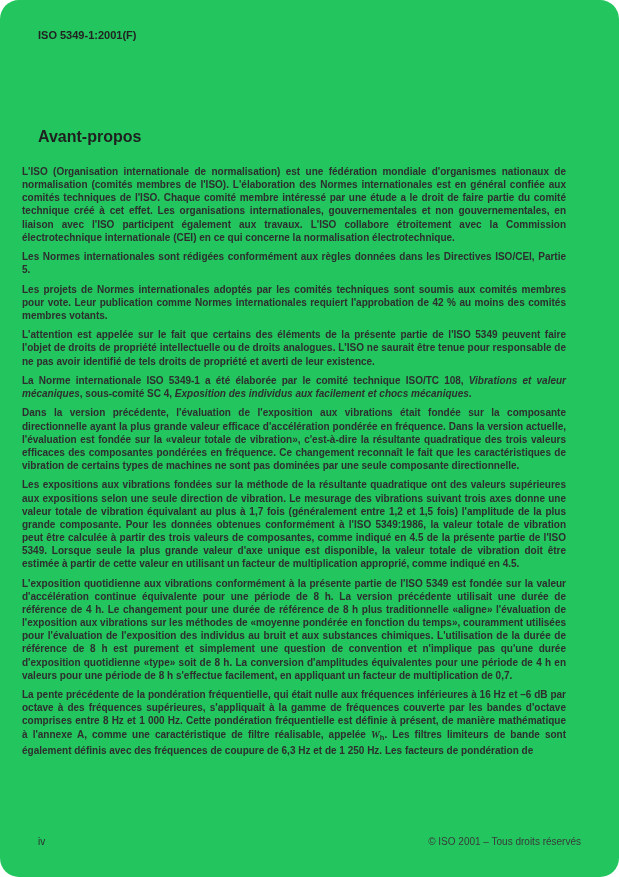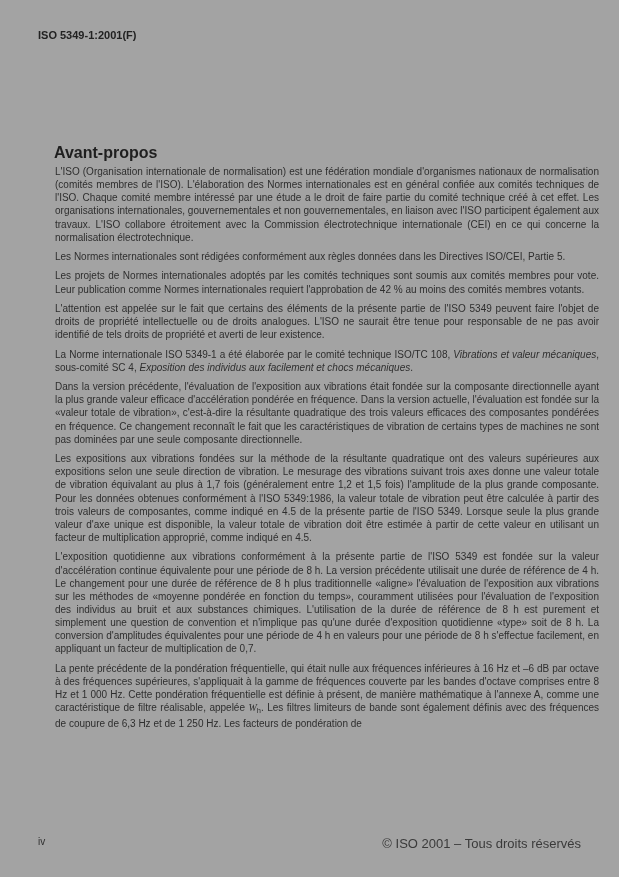"ISO 5349-1:2001(F)" .page { background: #a3a3a3 -> #22c55e; border-radius: none -> 19px }
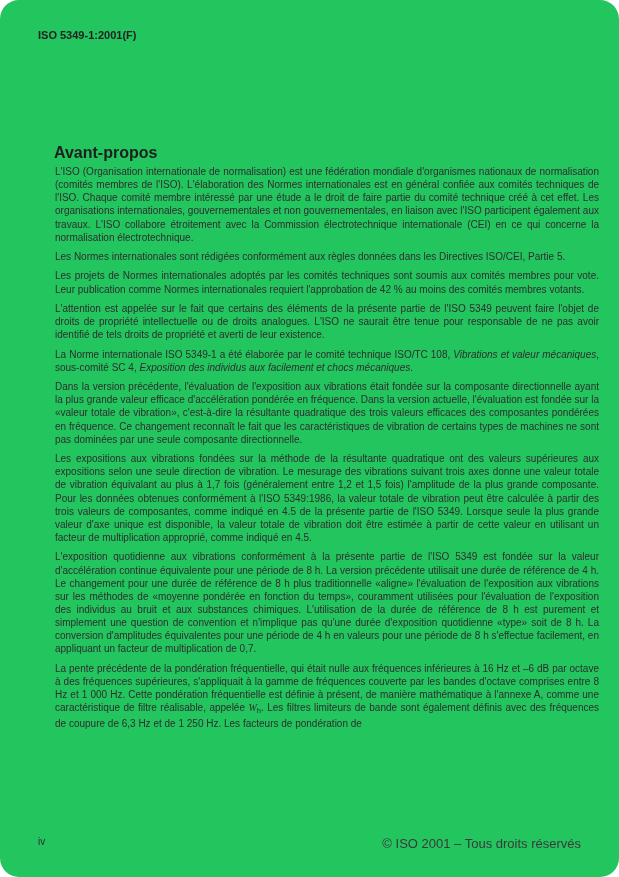"Avant-propos" .section-title { margin: 16px -> 0 }
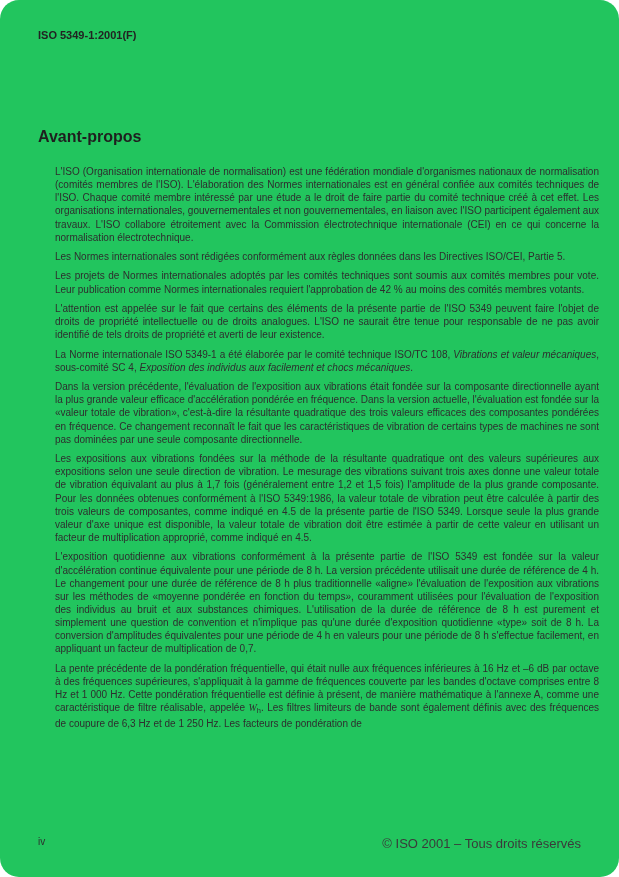"L'ISO (Organisation internationale de" .body-text { font-weight: none -> bold; left: 55px -> 22px }
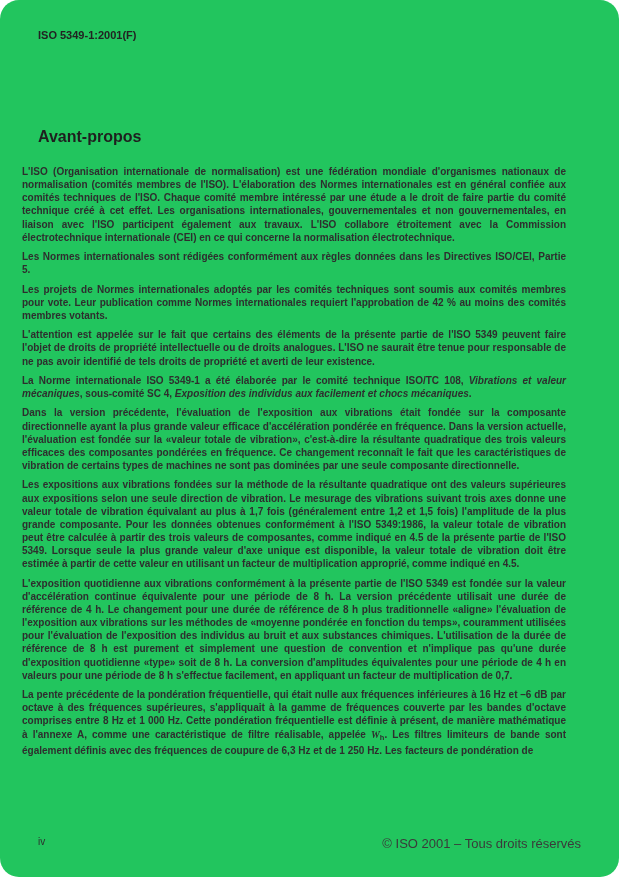"© ISO 2001 – Tous" .copyright { font-size: 13px -> 10px }
